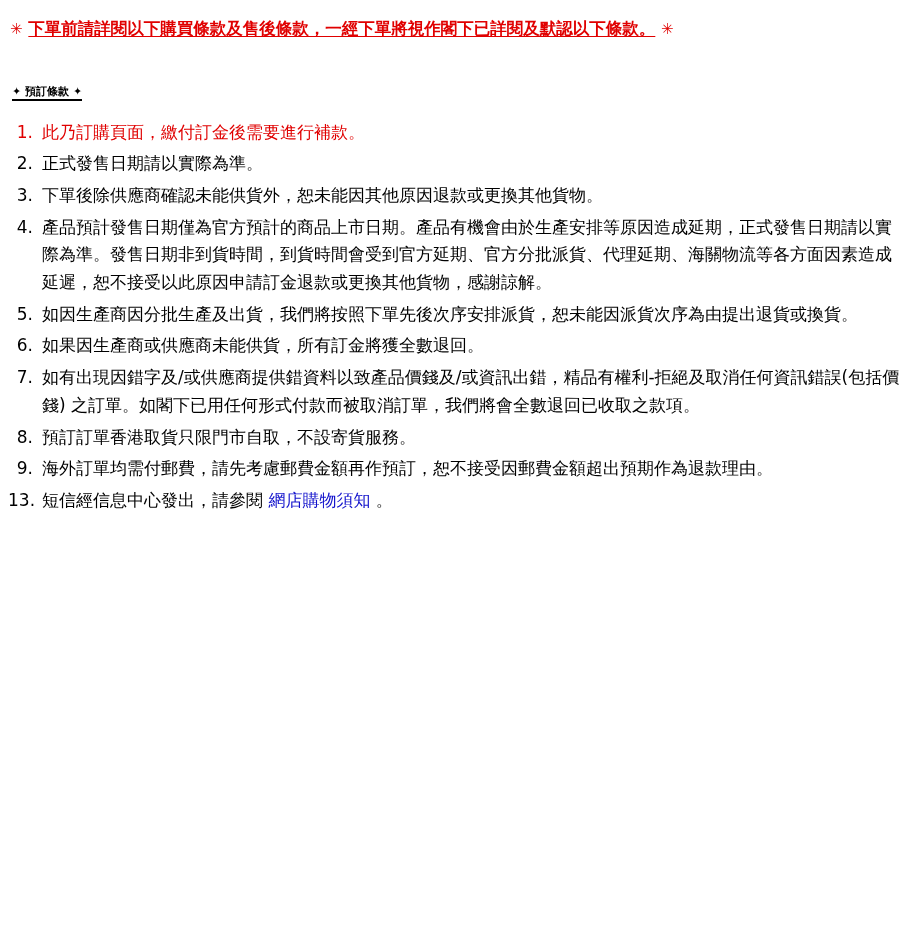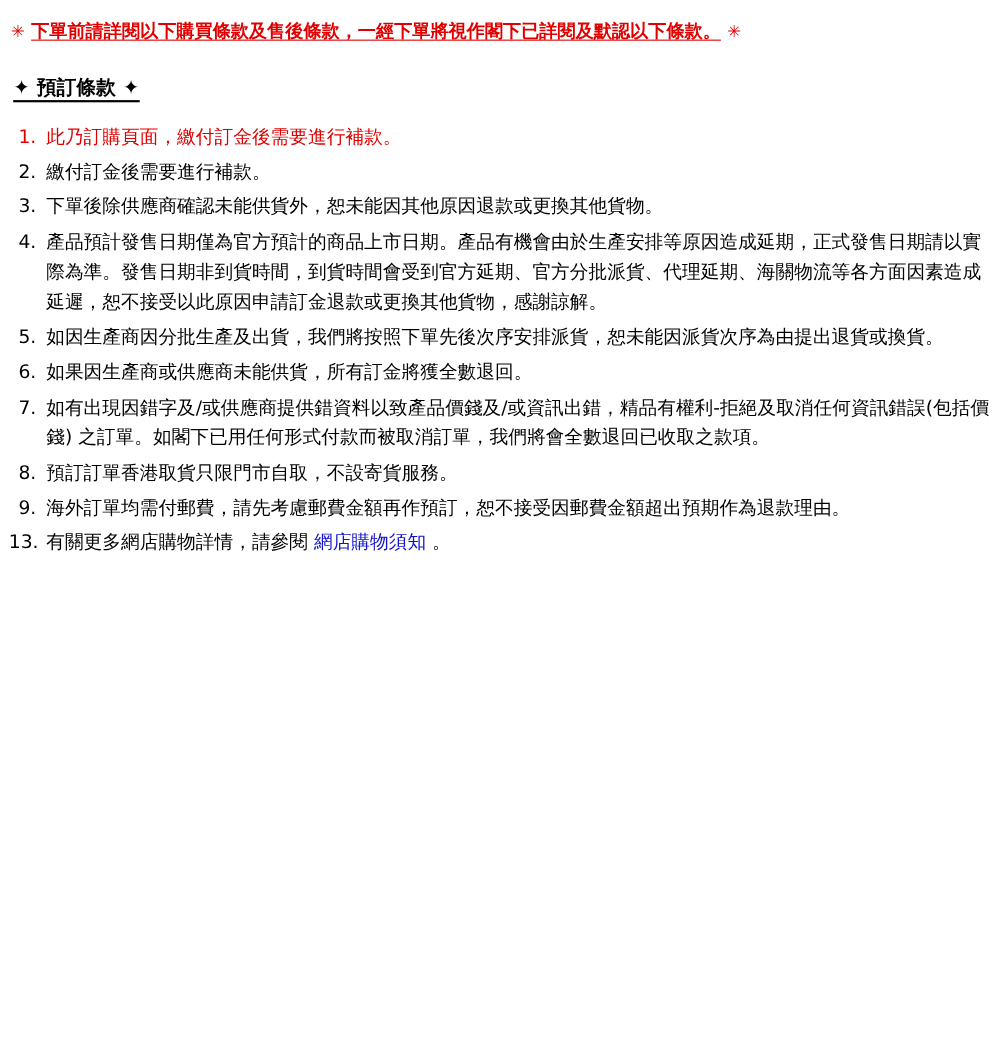"✦ 預訂條款 ✦" .section-head { font-size: 18px -> 11px; margin: 20px 0 18px 4px -> 38px 0 18px 4px }
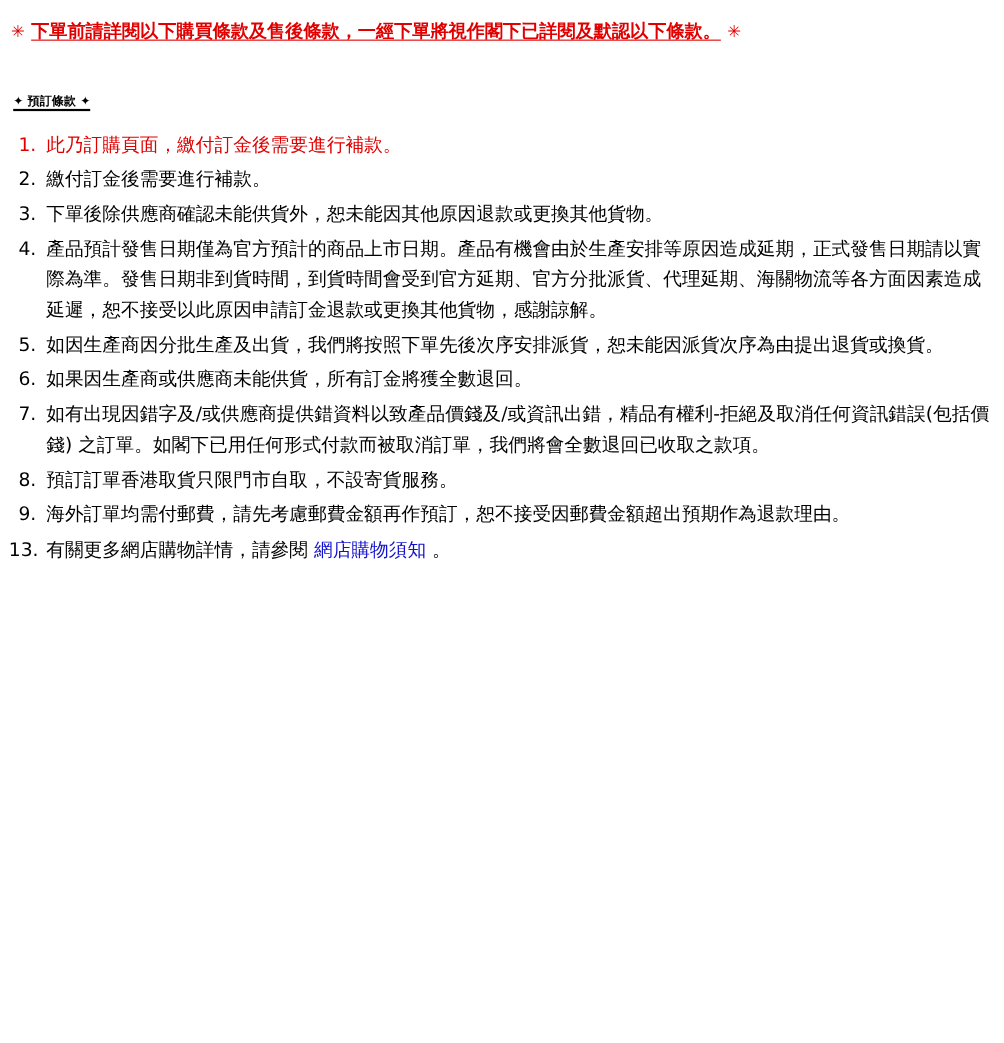"繳付訂金後需要進行補款。" span.body { text: 繳付訂金後需要進行補款 -> 正式發售日期請以實際為準 }
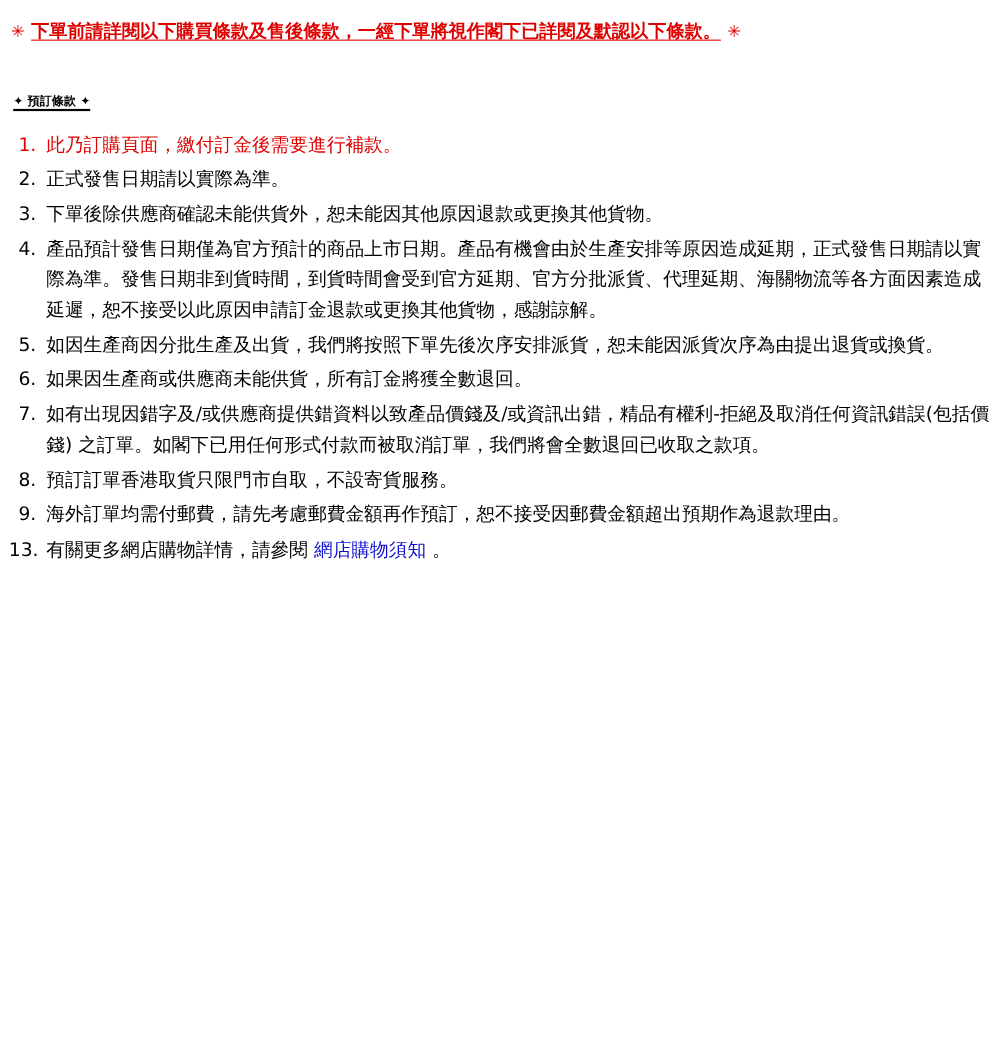"有關更多網店購物詳情，請參閱" span { text: 有關更多網店購物詳情 -> 短信經信息中心發出 }
